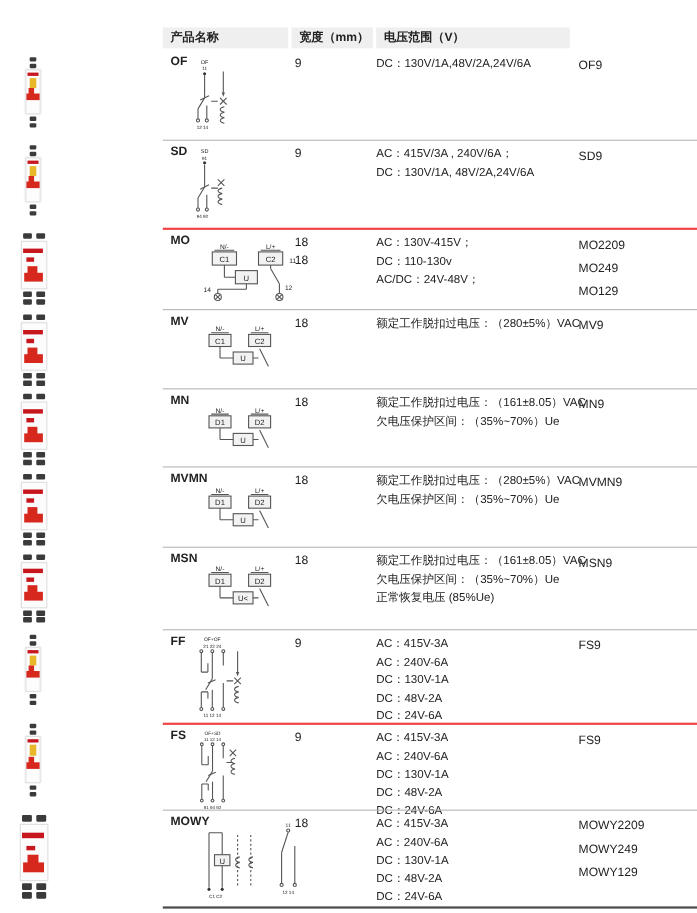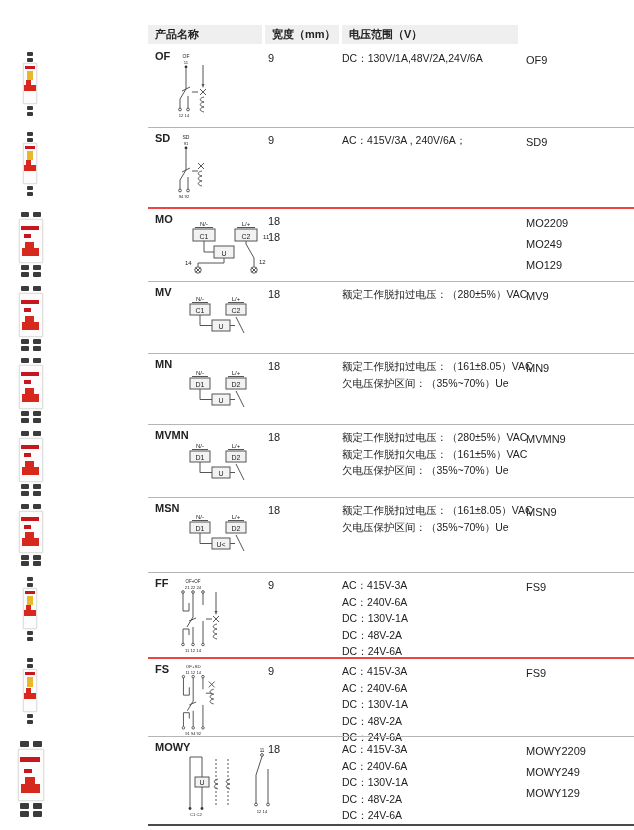"DC：130V/1A, 48V/2A,24V/6A" div { html: none -> <div>DC：130V/1A, 48V/2A,24V/6A</div> }
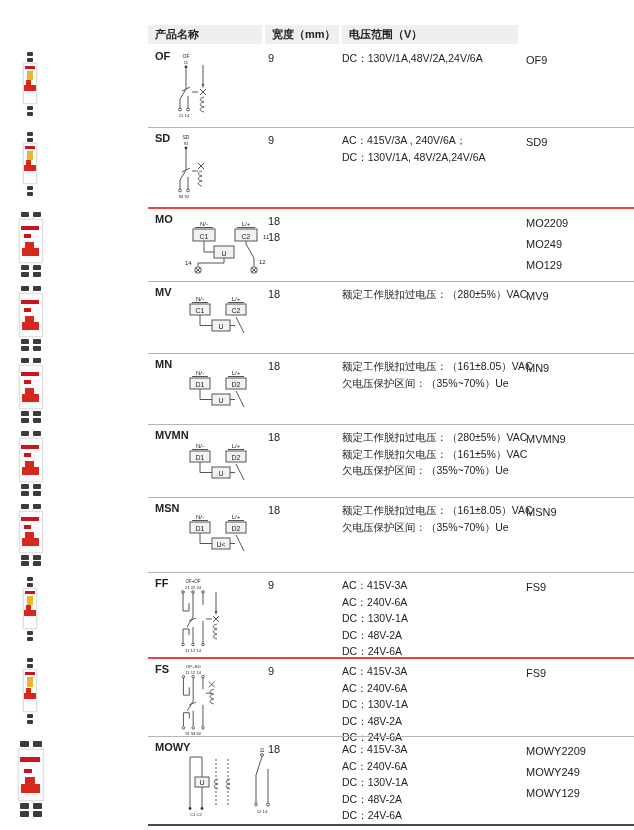"AC：130V-415V；" div.cell-volt { html: none -> <div> <div>AC：130V-415V；</div> <div>DC：110-130v</div> <div>AC/DC：24V-48V；</div> </div> }
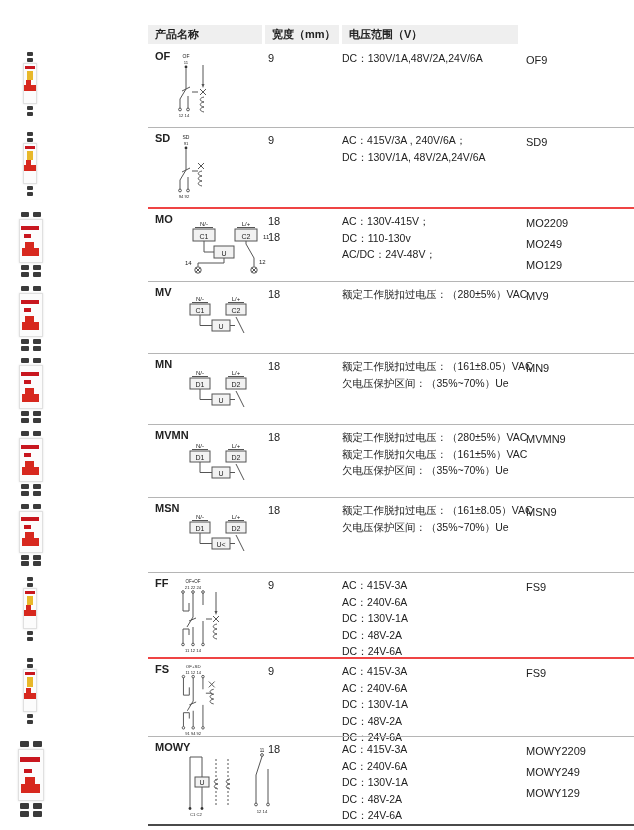"额定工作脱扣欠电压：（161±5%）VAC" div { html: <div>额定工作脱扣欠电压：（161±5%）VAC</div> -> none }
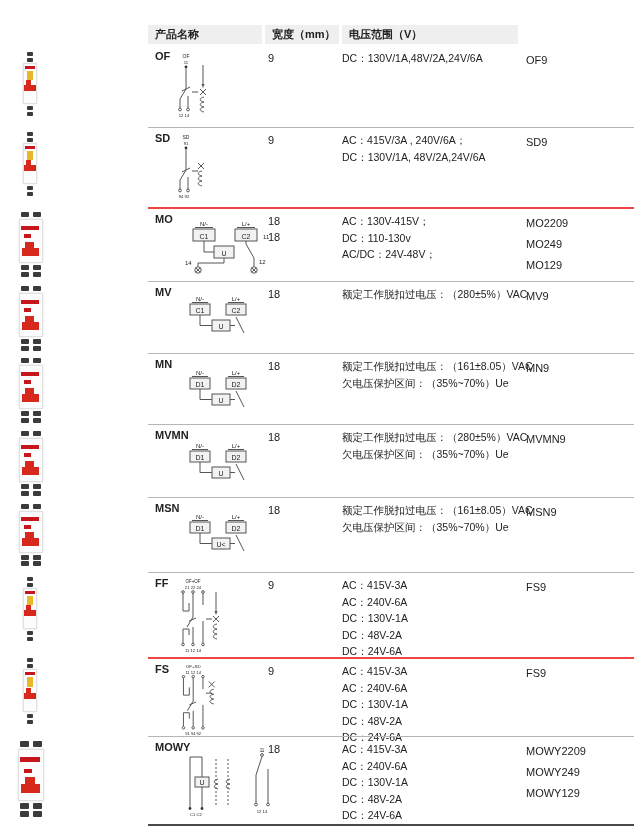"正常恢复电压 (85%Ue)" div { html: none -> <div>正常恢复电压 (85%Ue)</div> }
